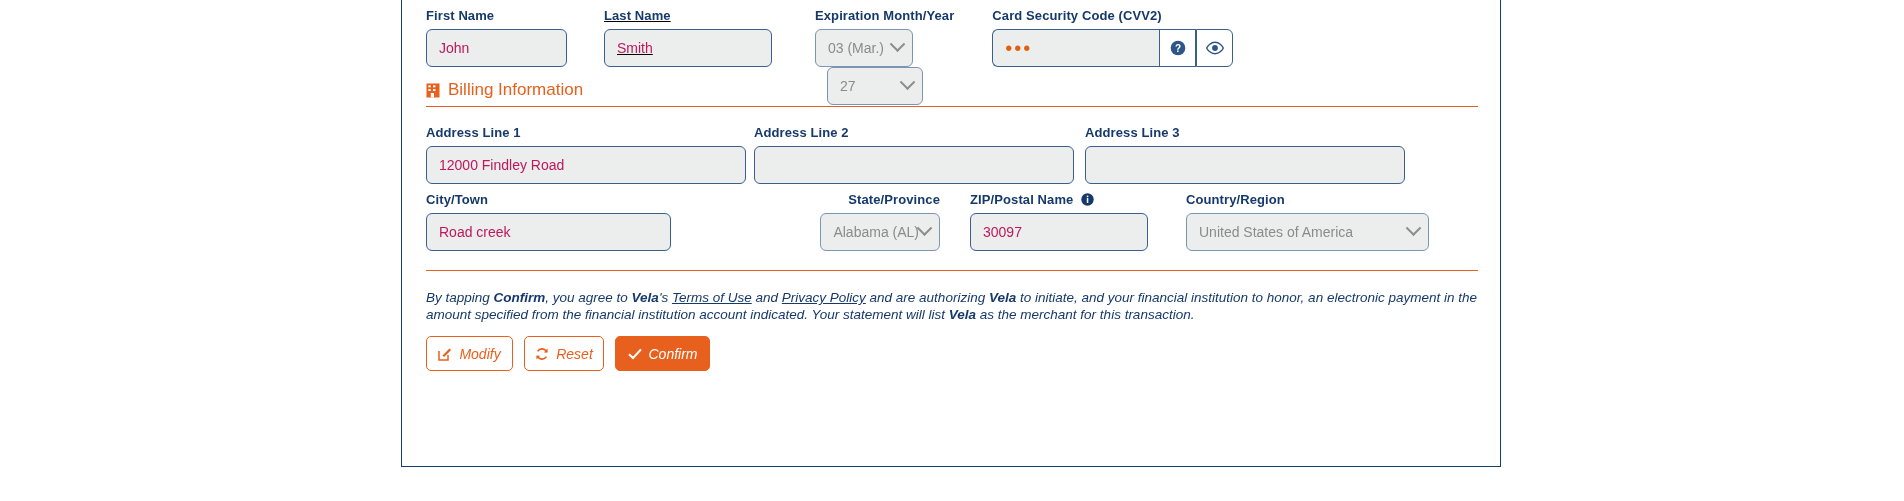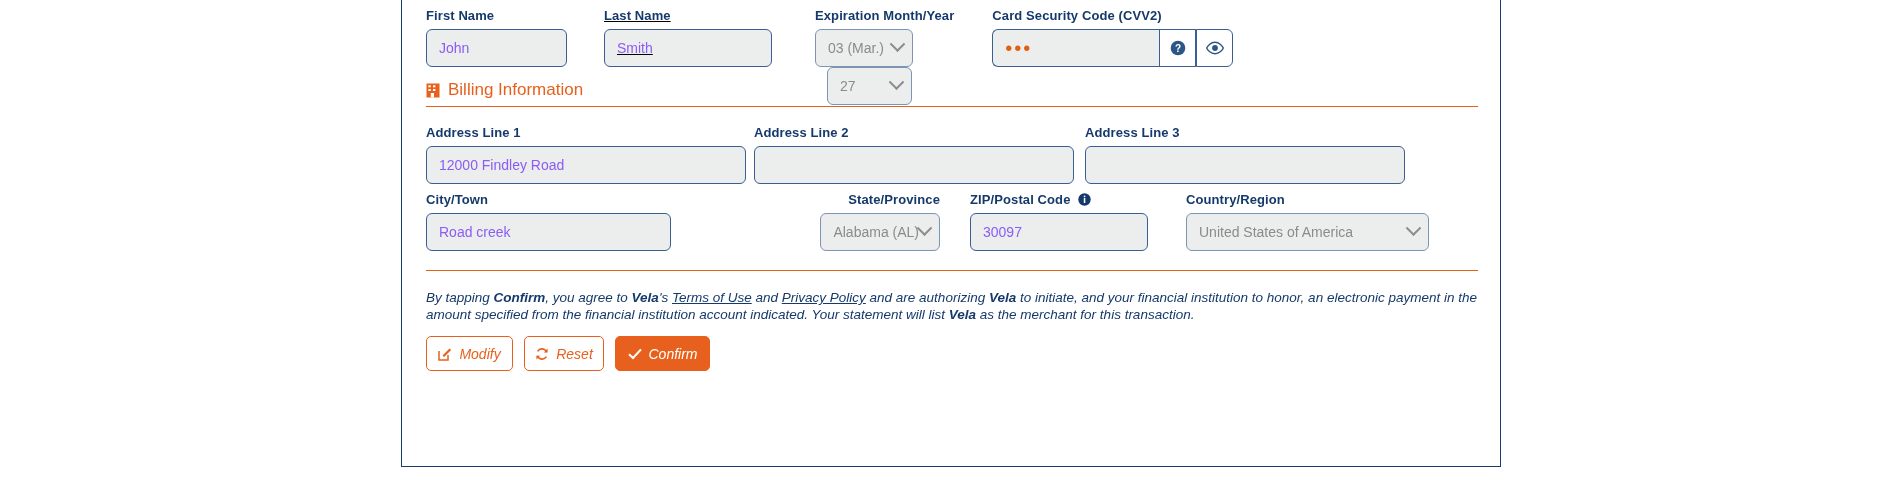"John" .inp, .sel { color: #8b5cf6 -> #be185d }
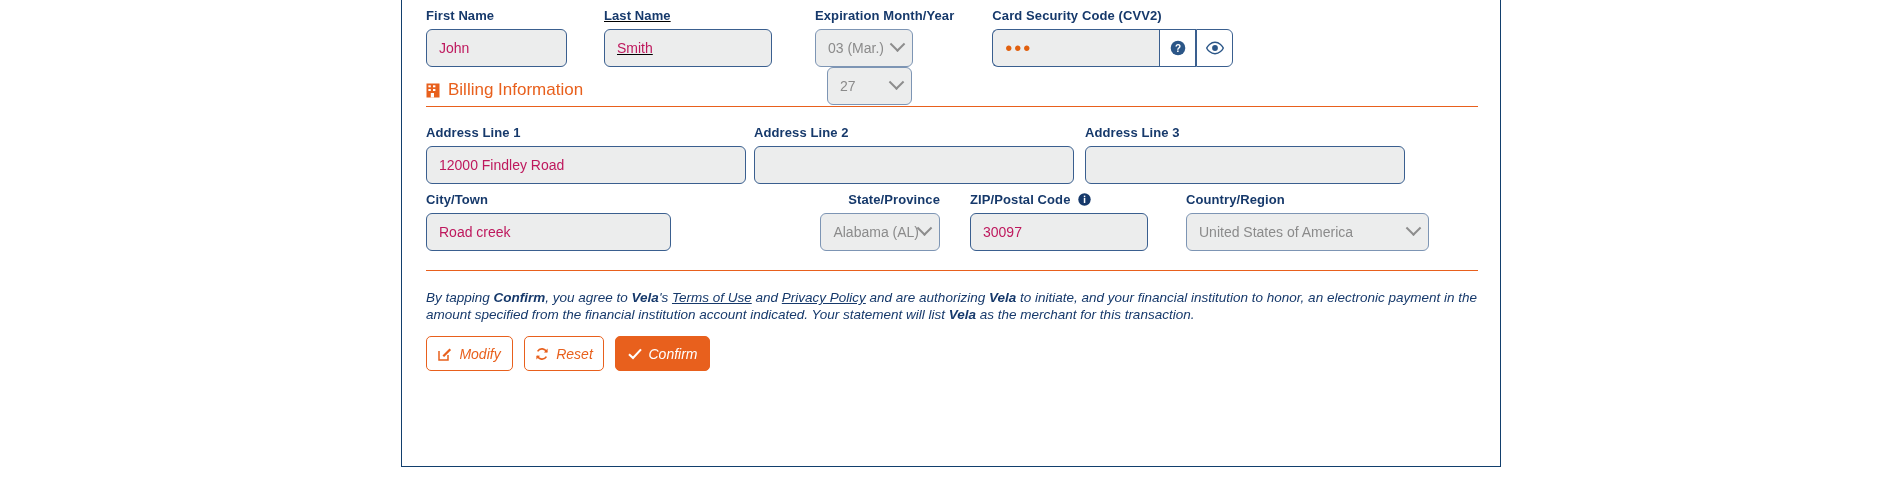"27" .sel-year { width: 85px -> 96px }
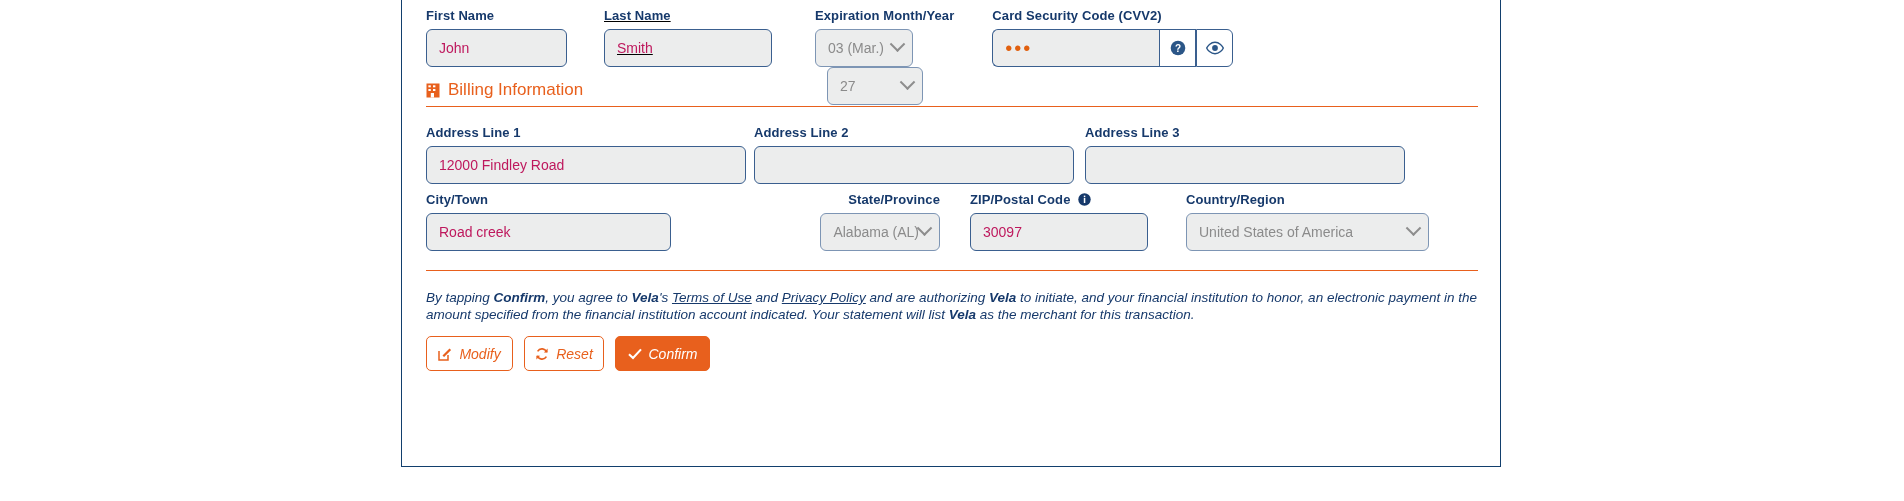"ZIP/Postal Code" span { text: Code -> Name }
